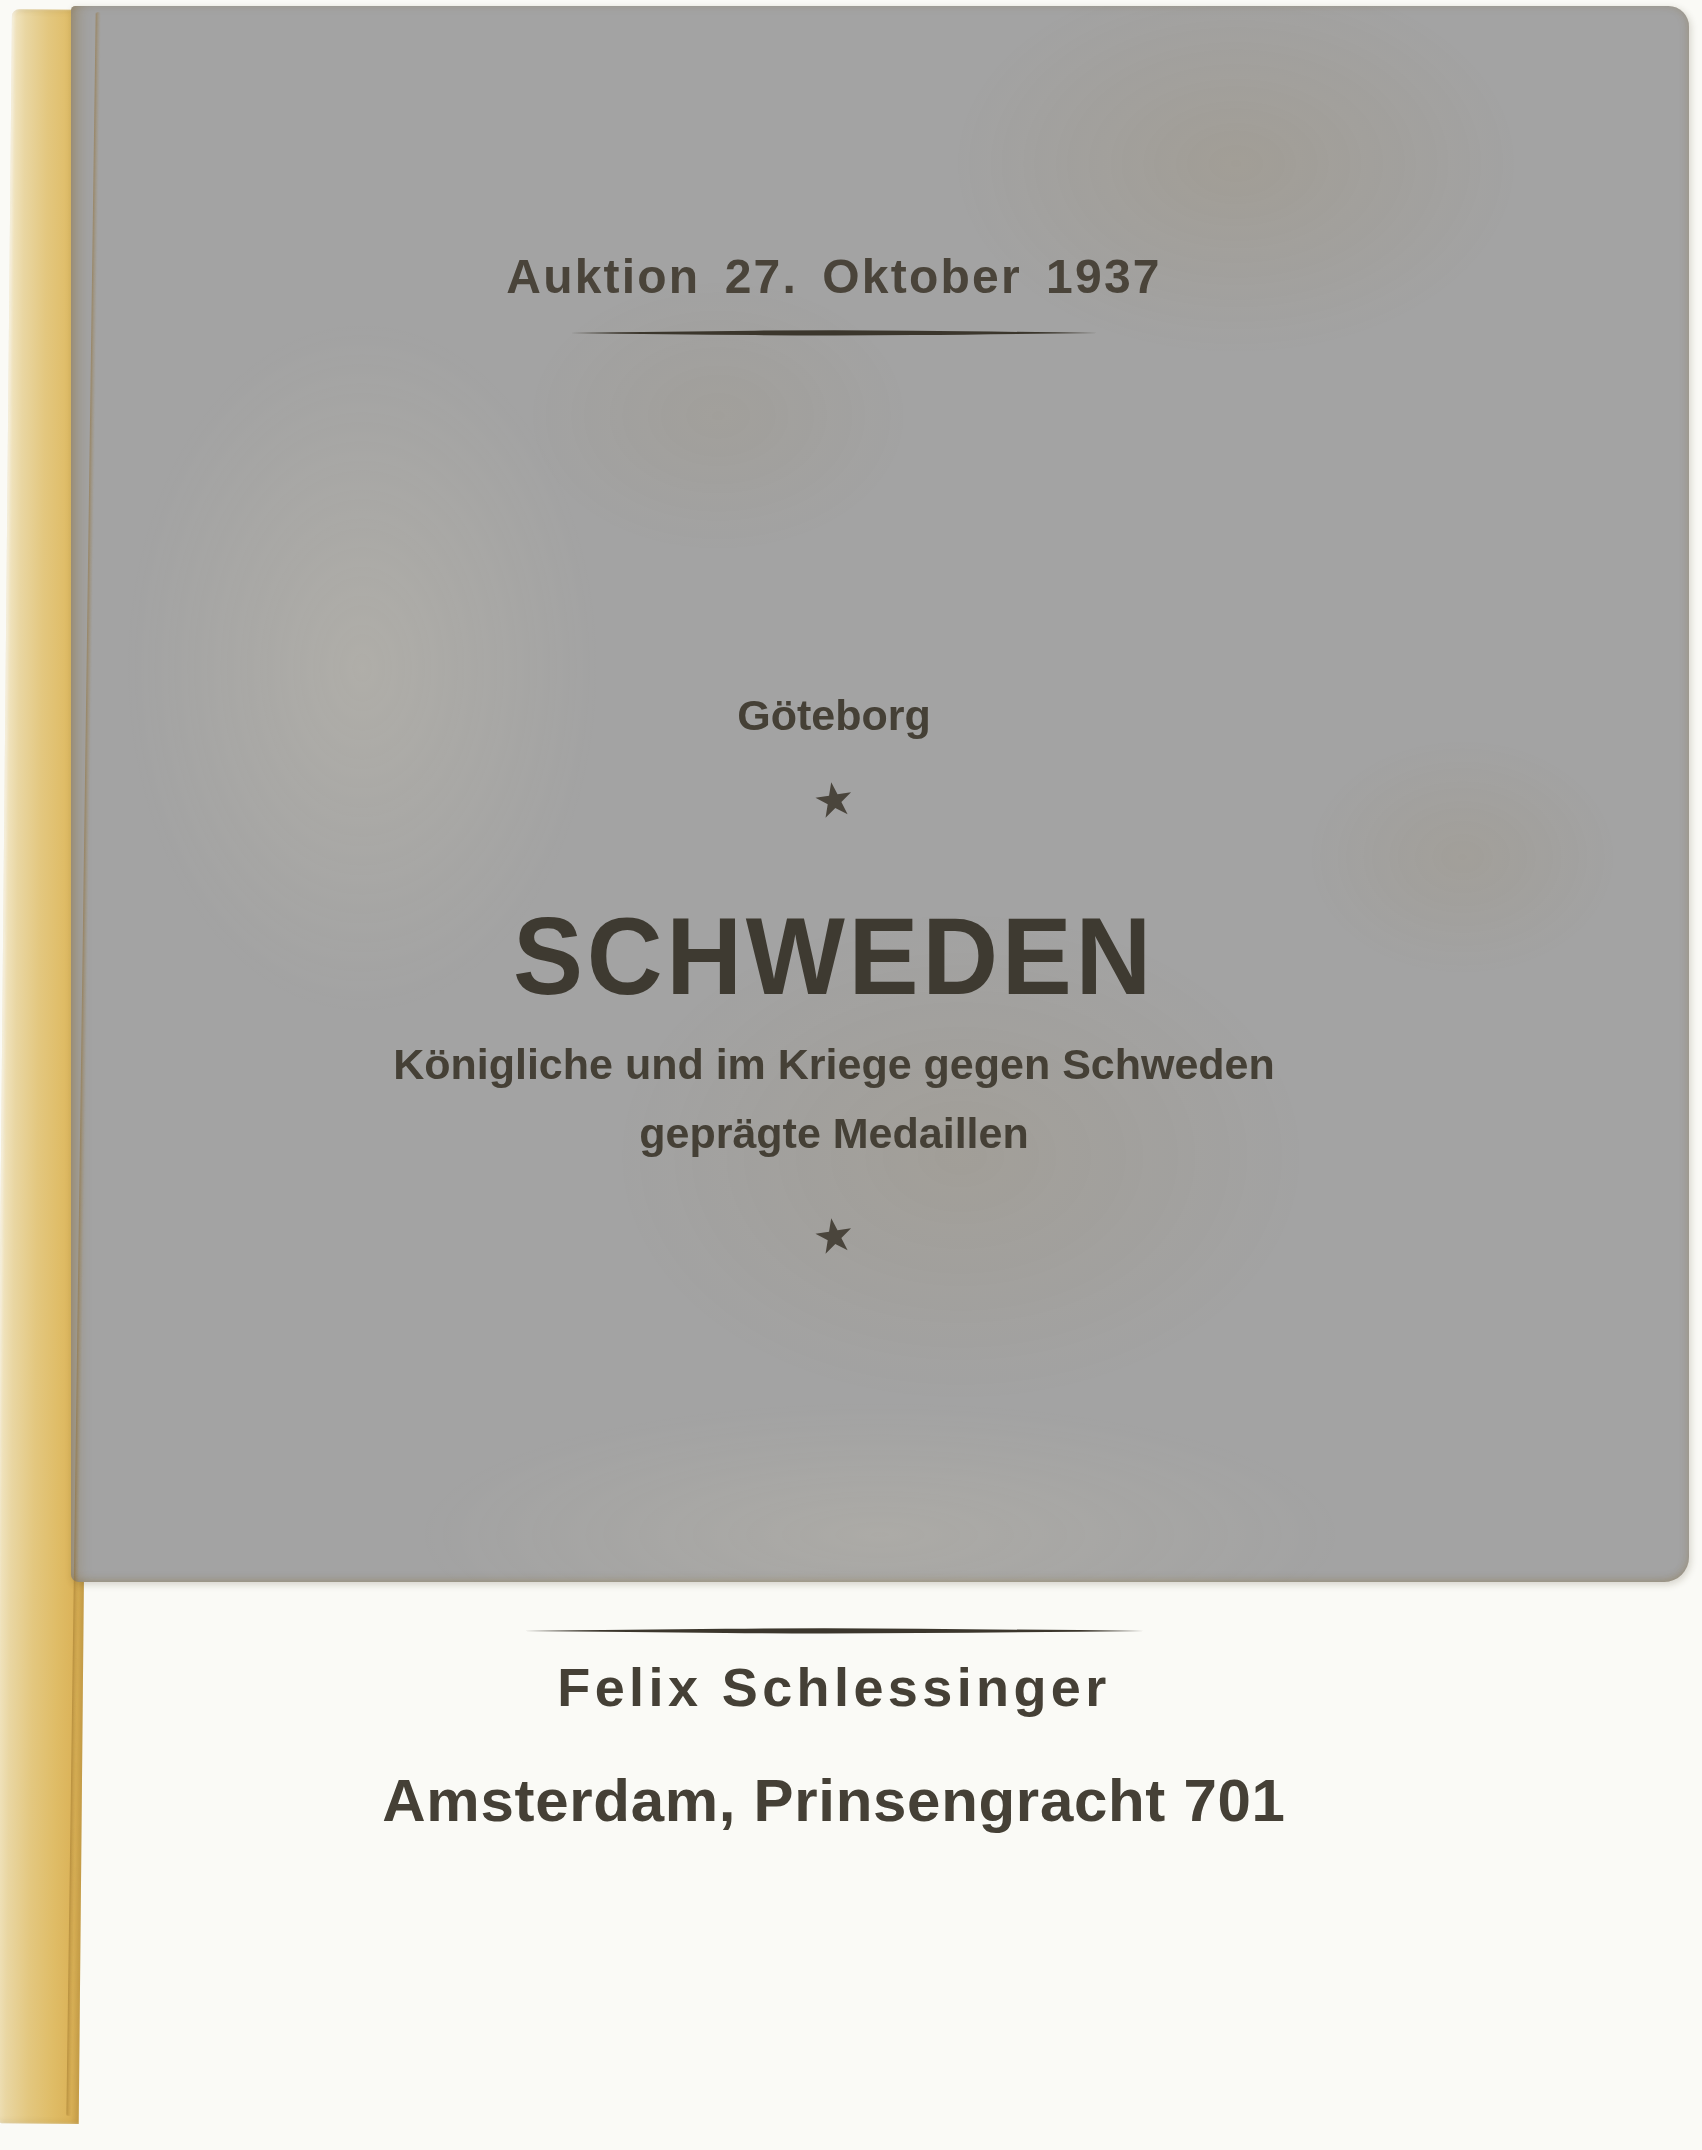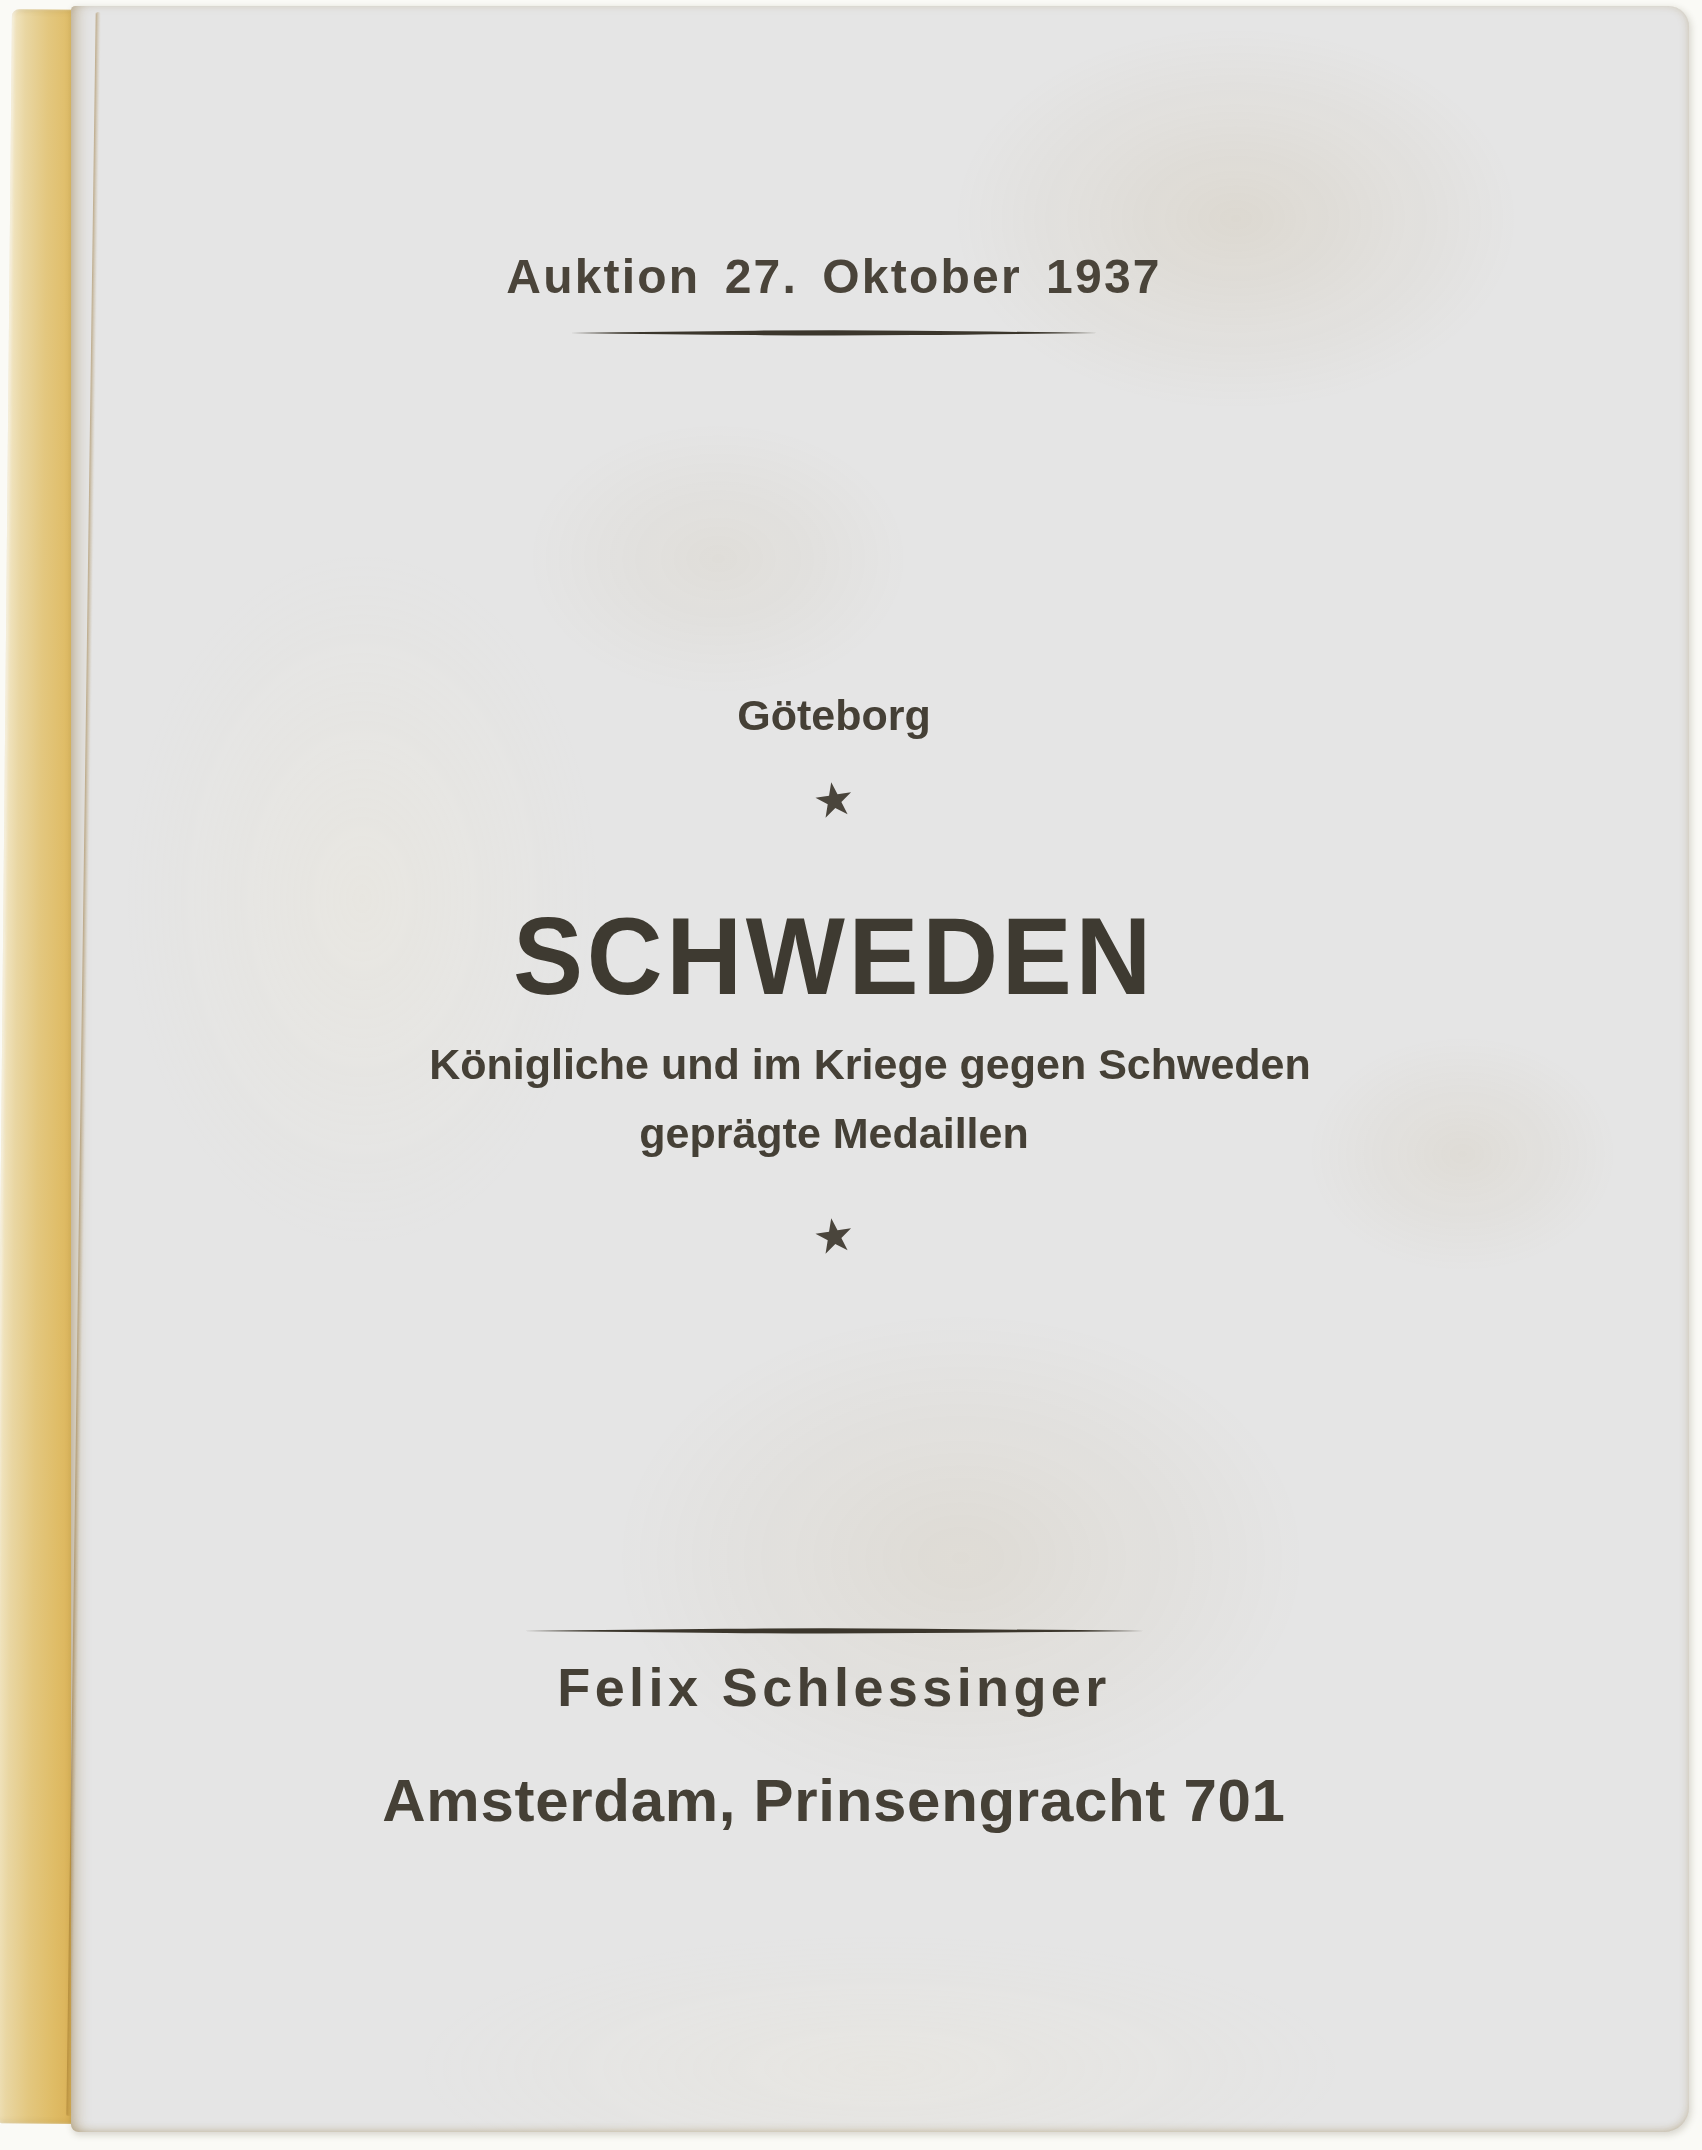"Auktion 27. Oktober 1937" .cover { background: #e5e5e5 -> #a3a3a3; height: 2126px -> 1576px }
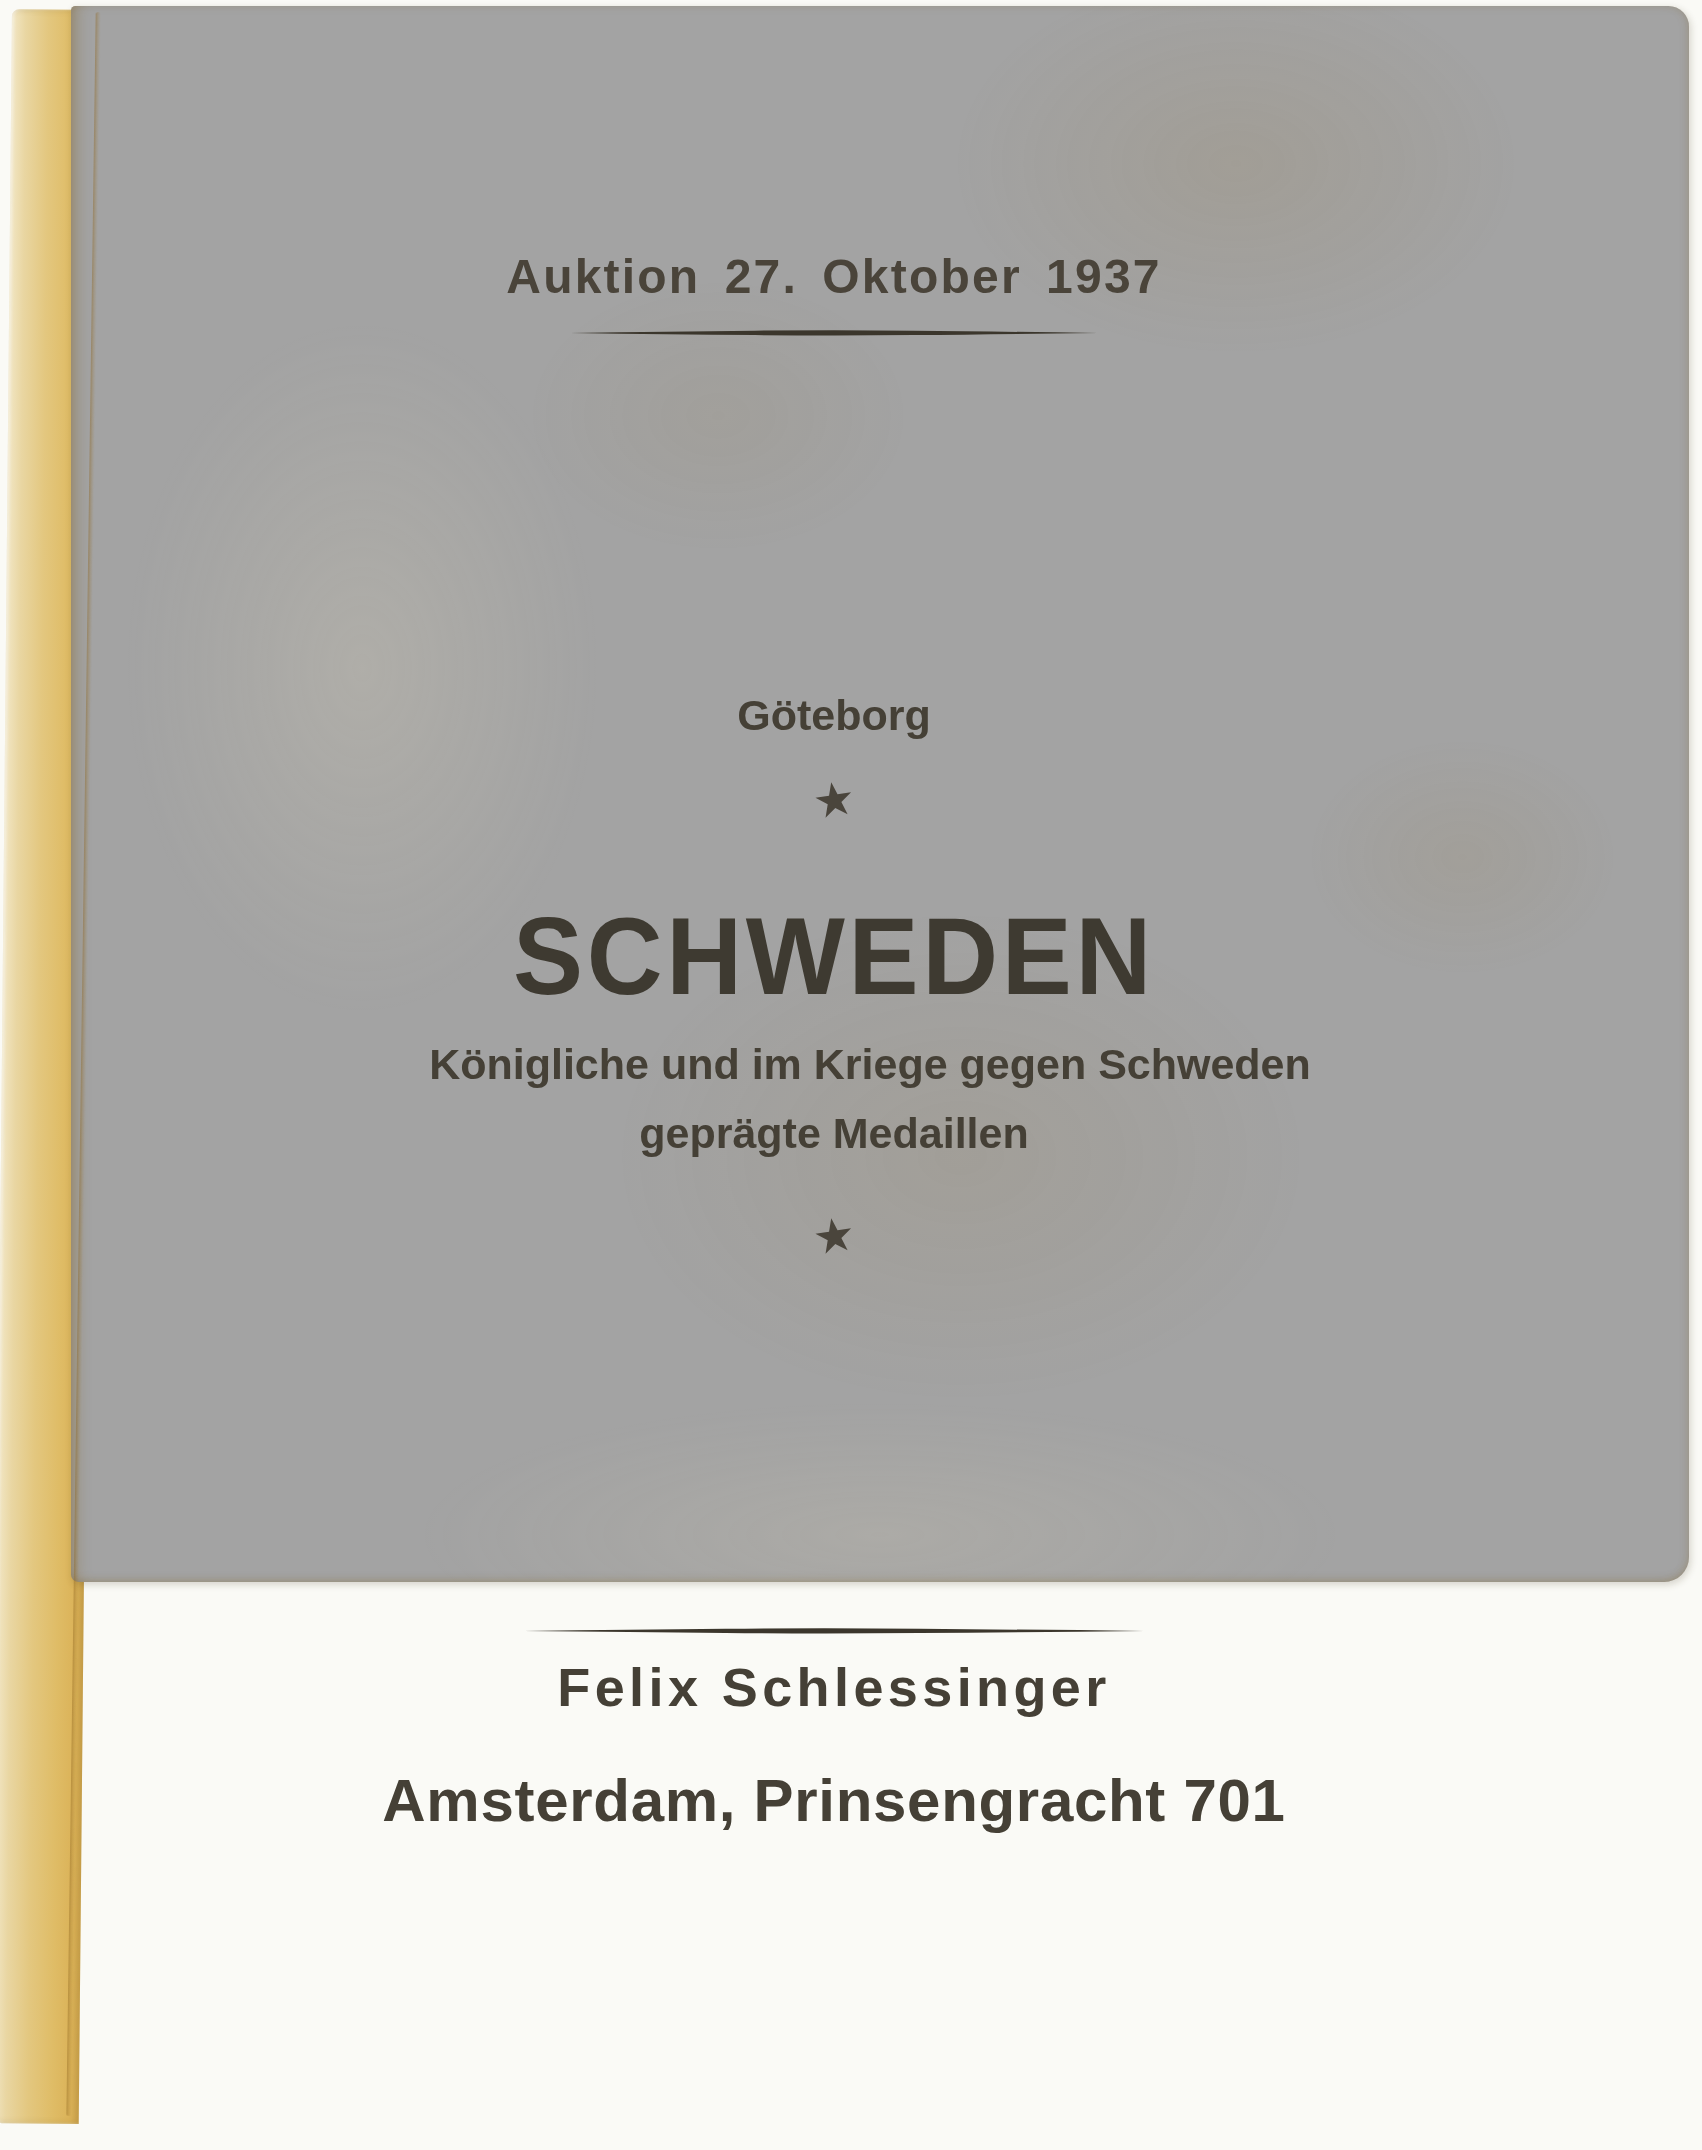"Königliche und im Kriege gegen" .subtitle-1 { padding-left: 36px -> none }
